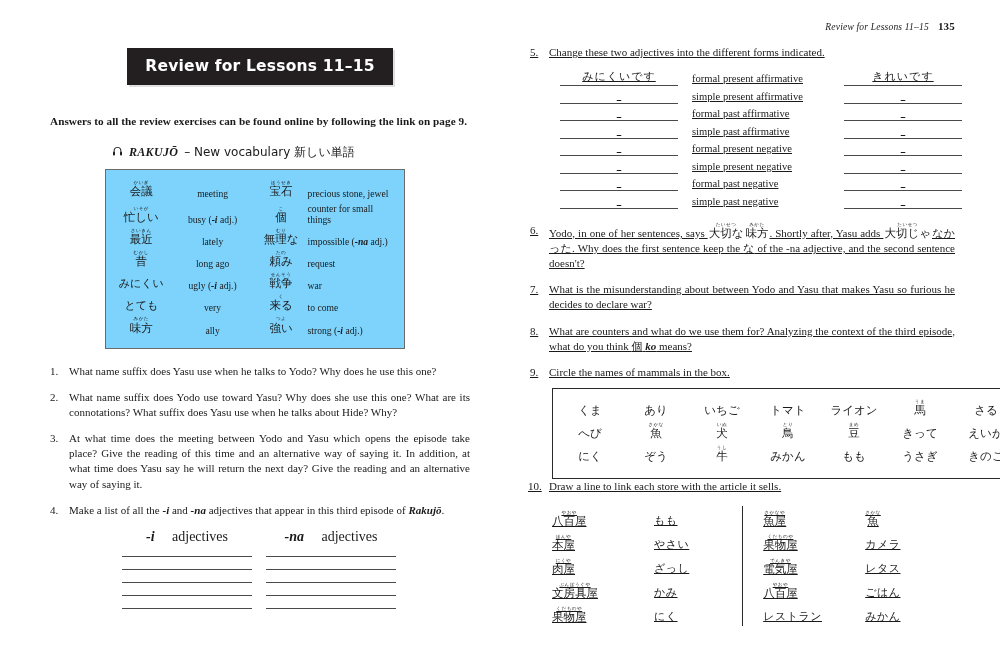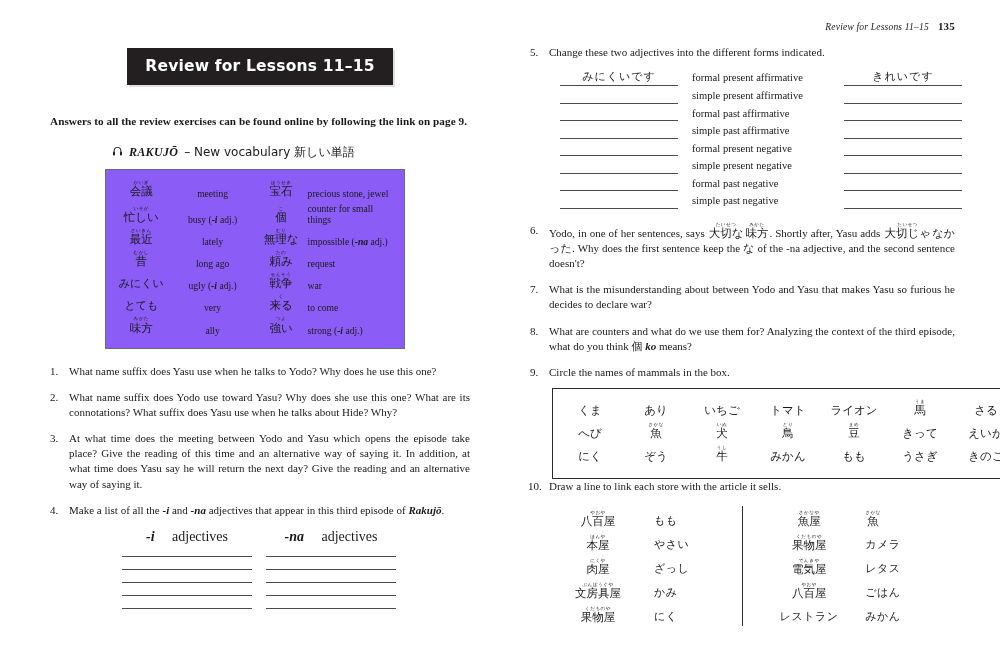"Review for Lessons 11–15 135" .side-right { text-decoration: none -> underline }
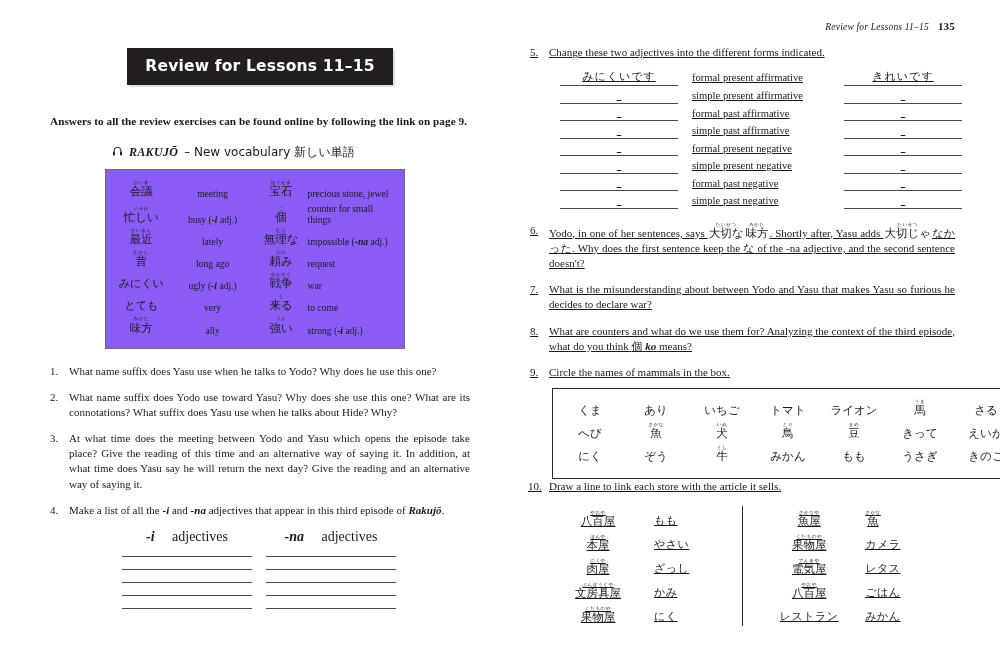"みにくいです" .form-row { align-items: center -> flex-end }
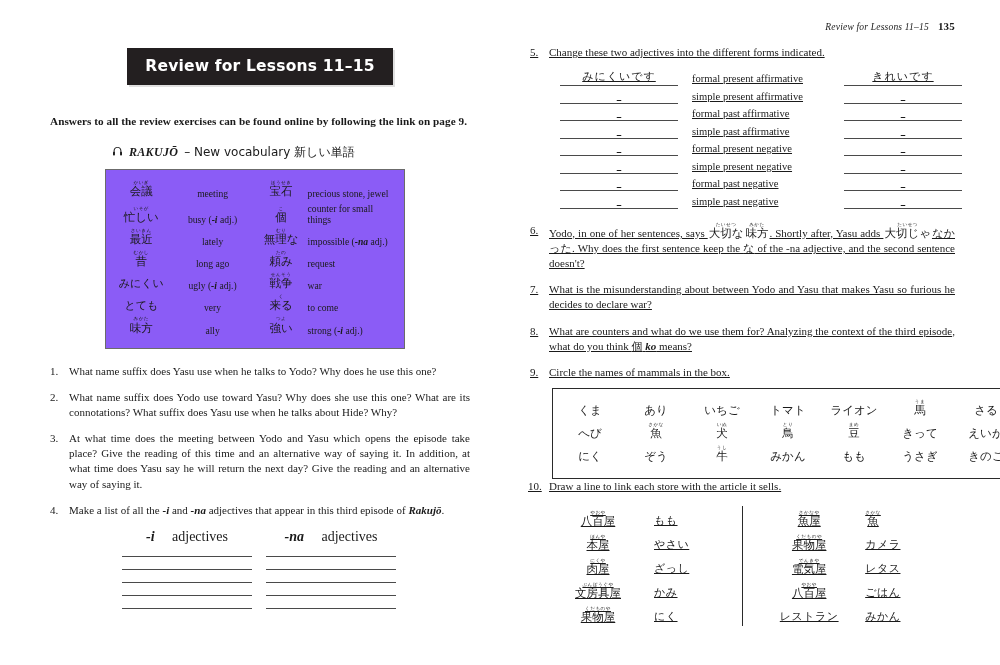"会議" .vocab-box { background: #8b5cf6 -> #7dd3fc }
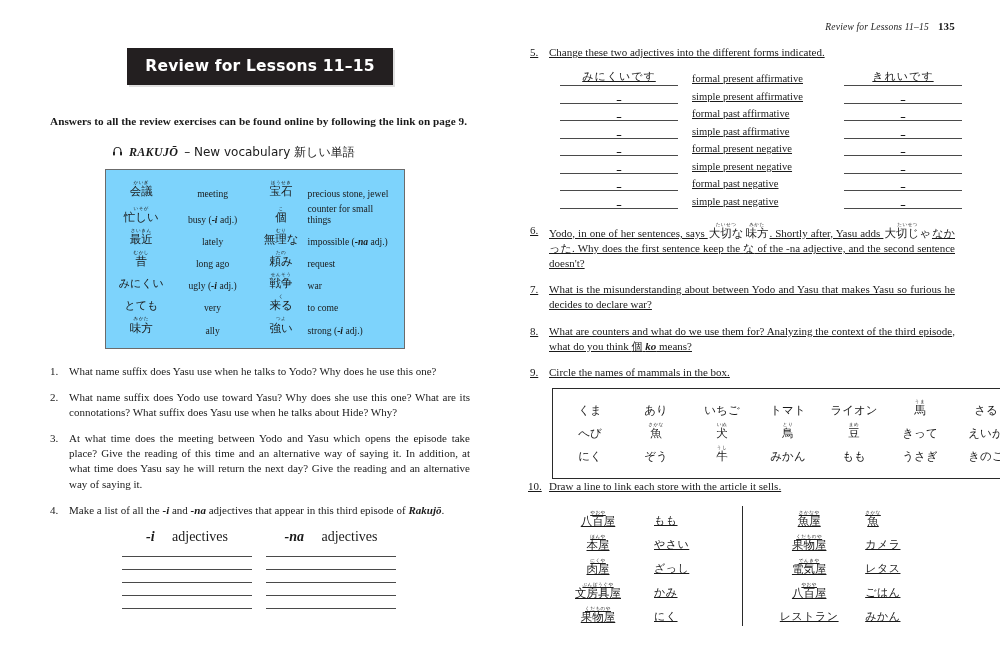"八百屋" .mg-item { justify-content: center -> flex-start }
